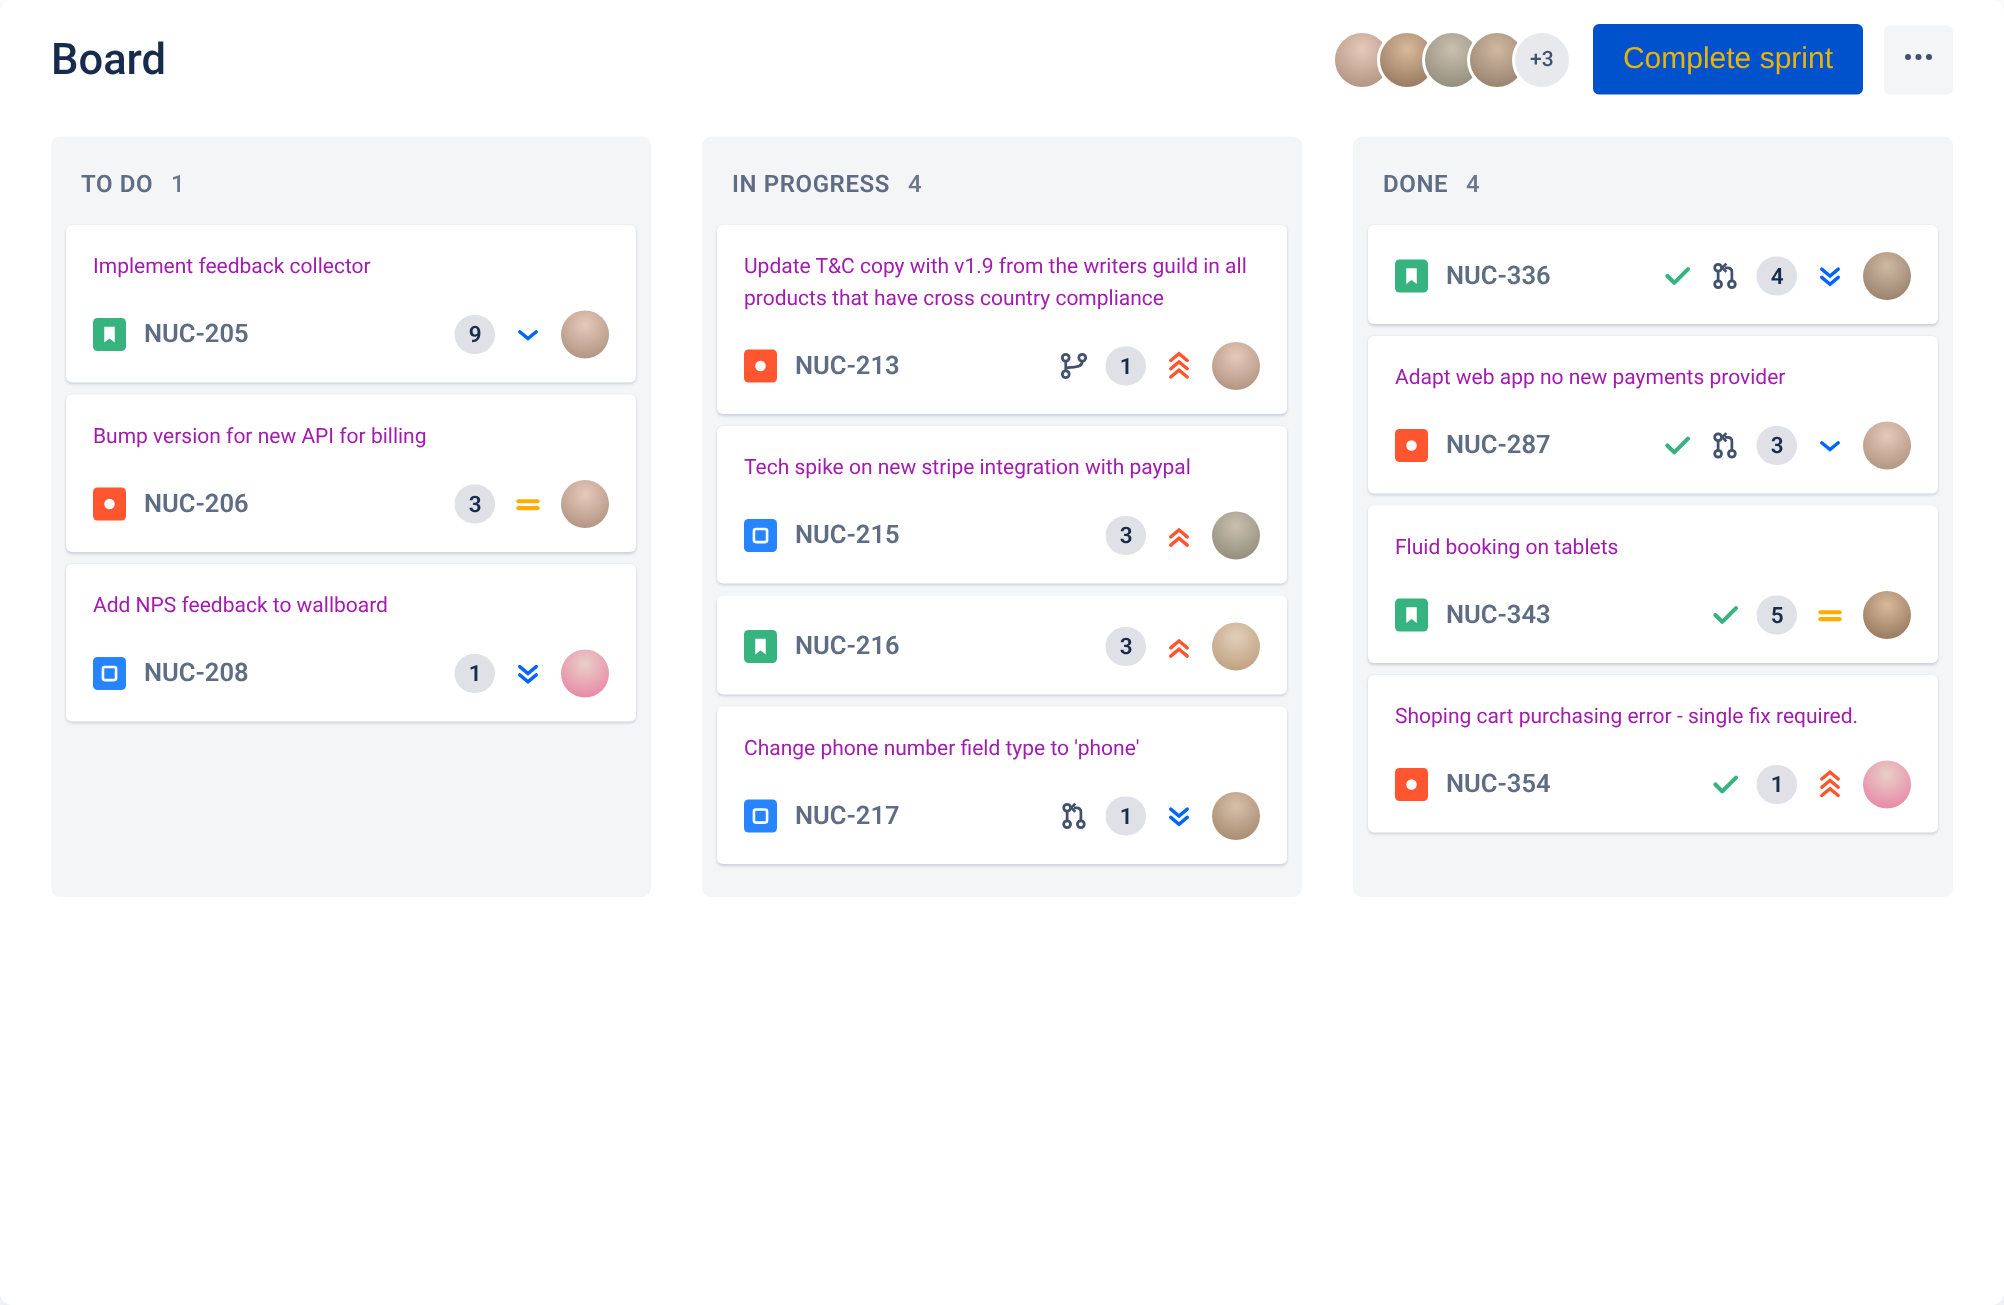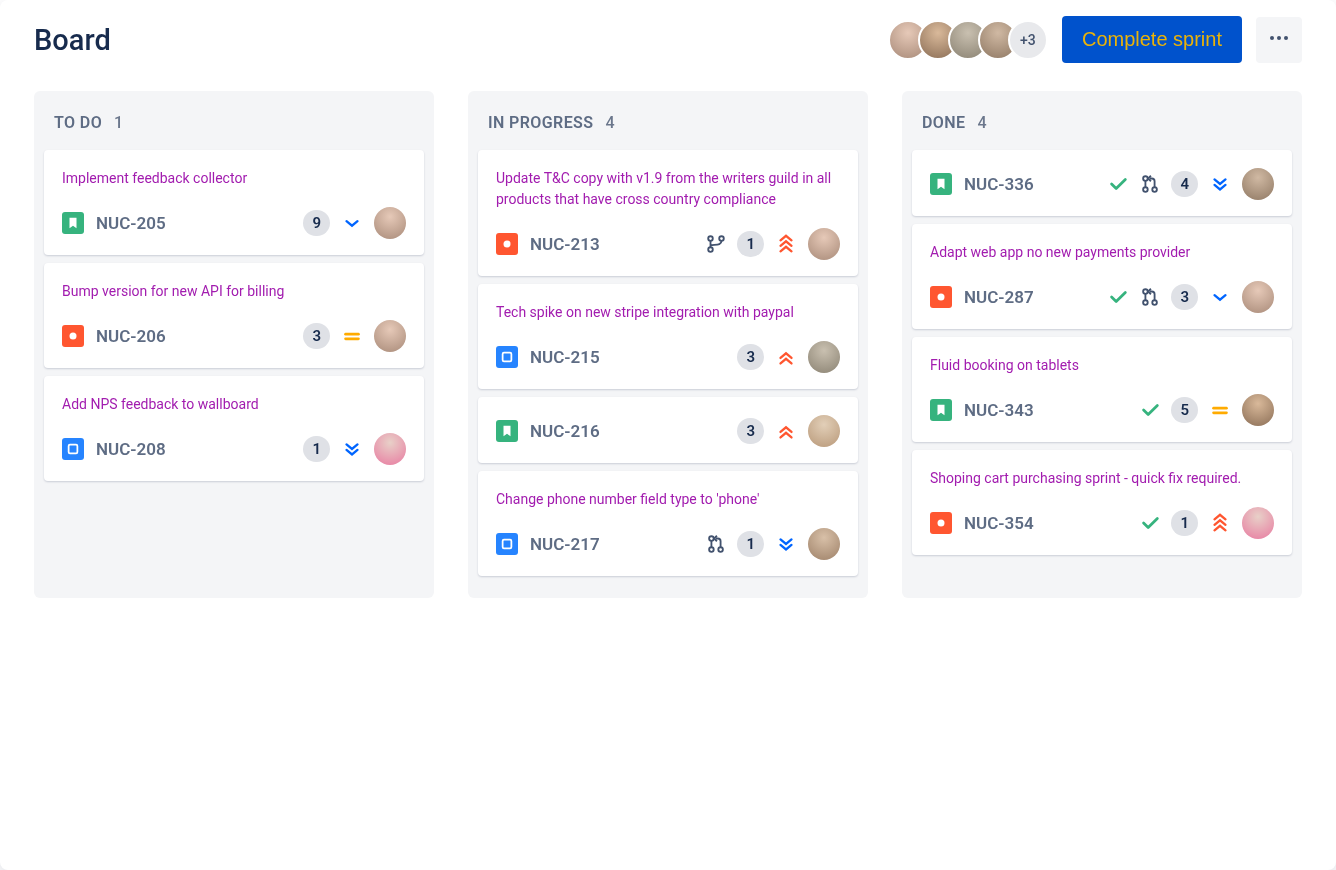"Shoping cart purchasing sprint -" div.card-title { text: sprint - quick -> error - single }
